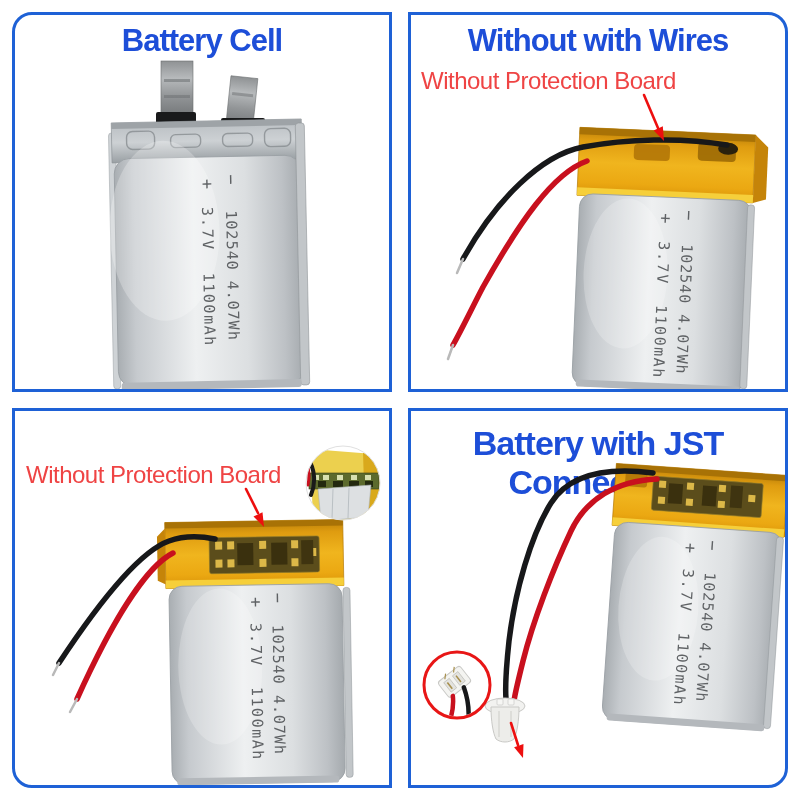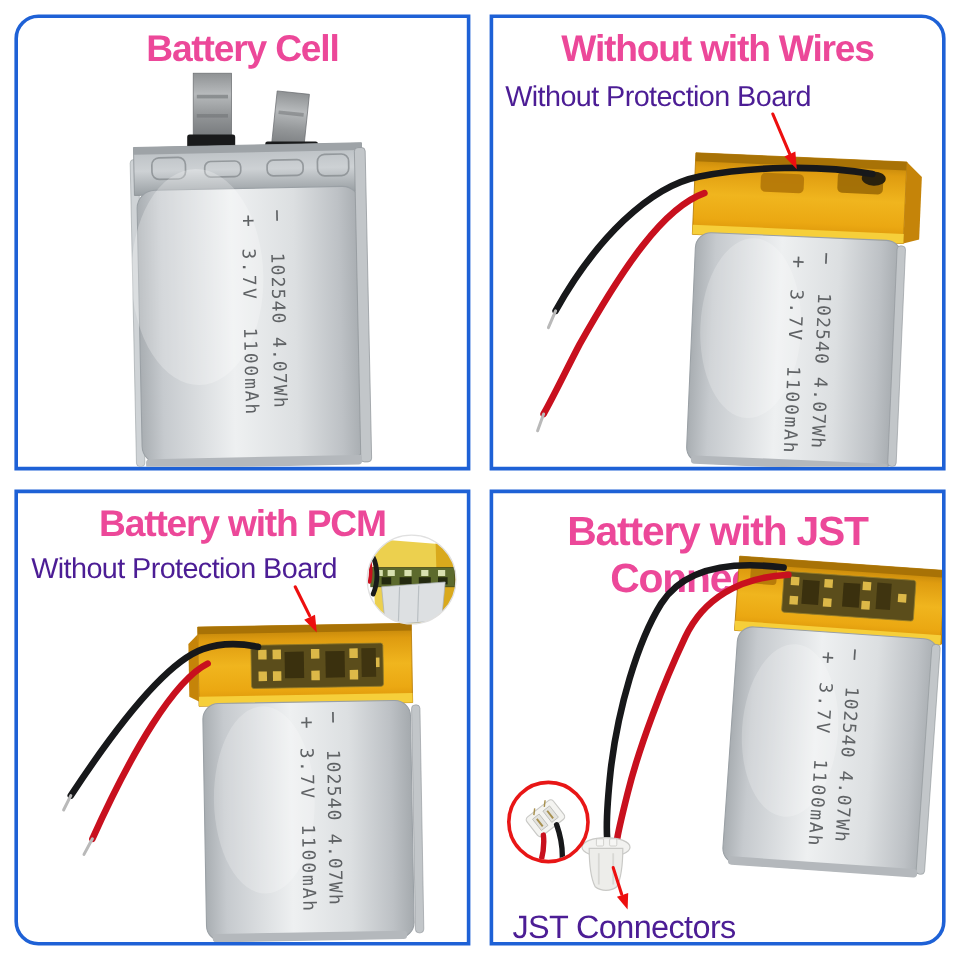"Battery Cell" .title { color: #ec4899 -> #1d4ed8 }
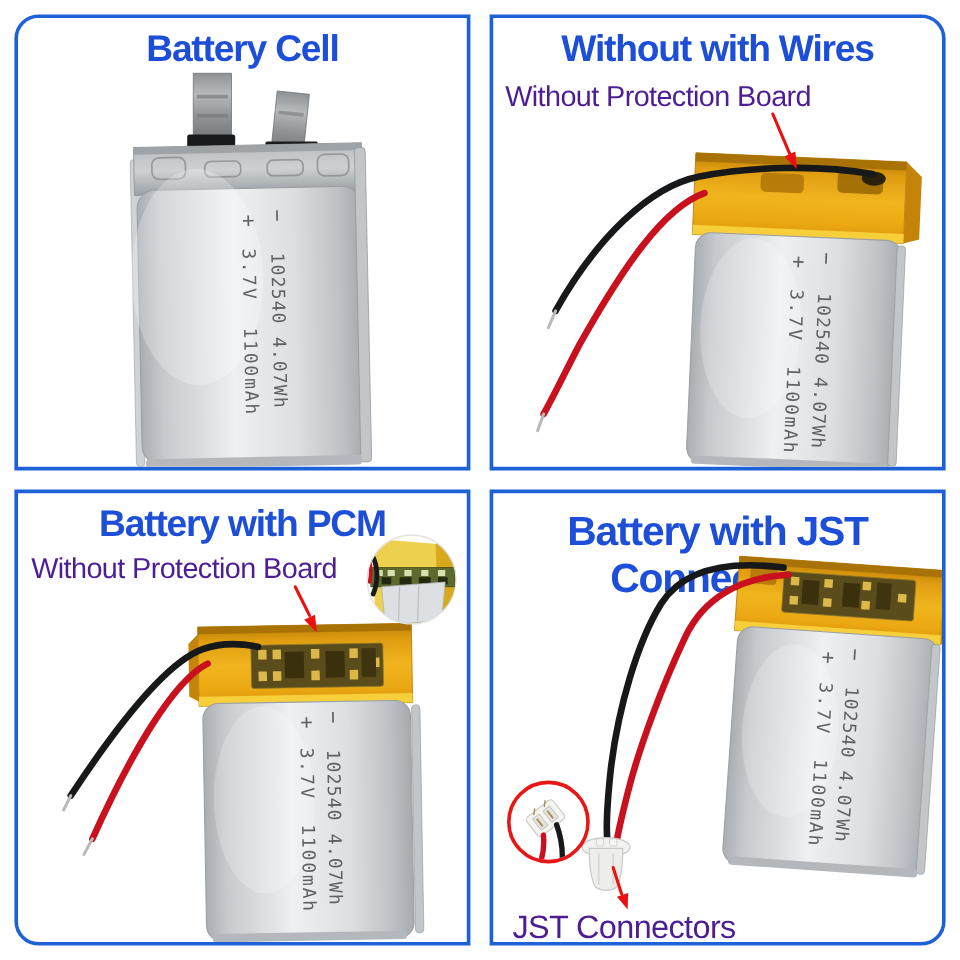"Without Protection Board" .annot { color: #4c1d95 -> #ef4444 }
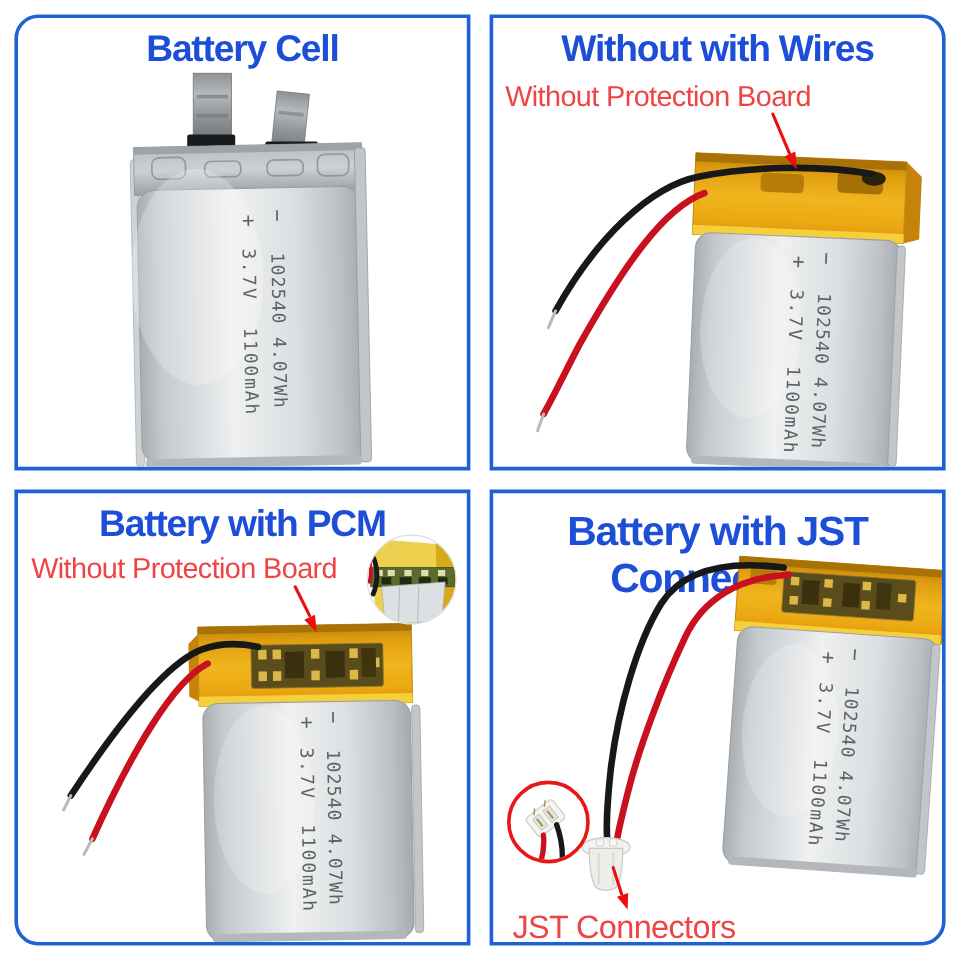"Battery with PCM" div.title { html: <div>Battery with PCM</div> -> none }
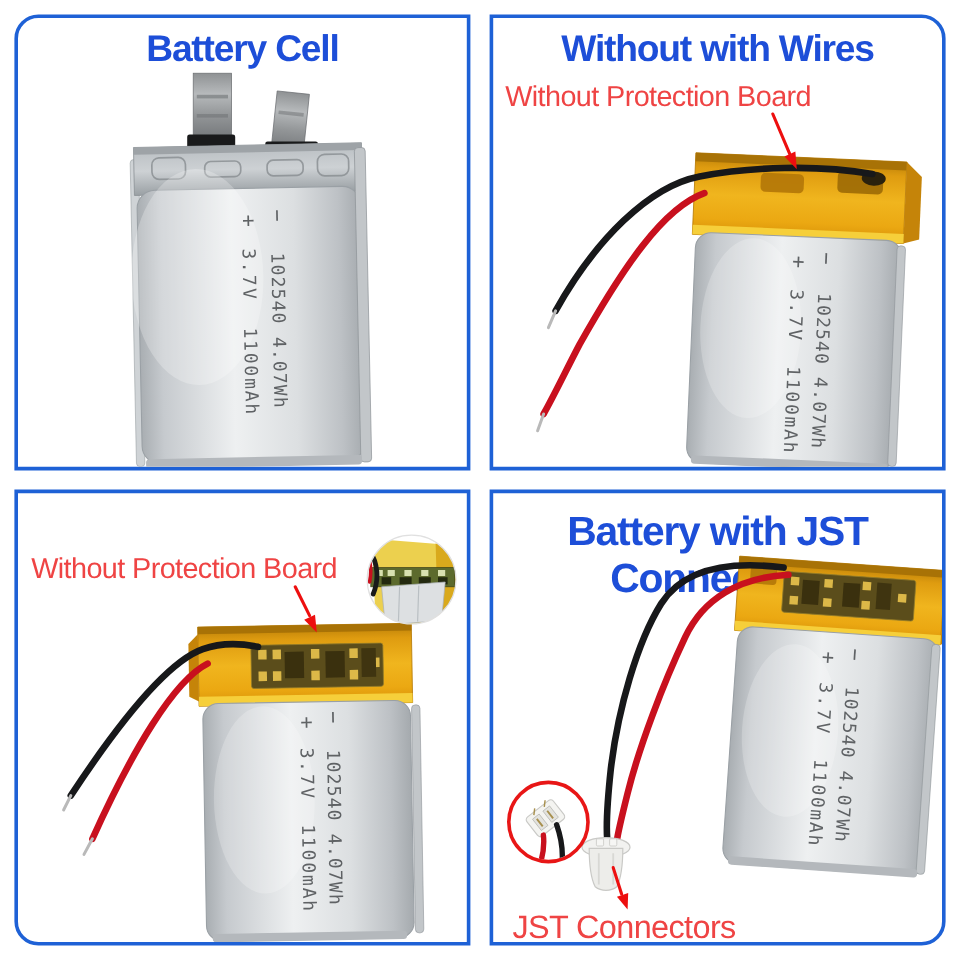"JST Connectors" div.annot { html: <div>JST Connectors</div> -> none }
